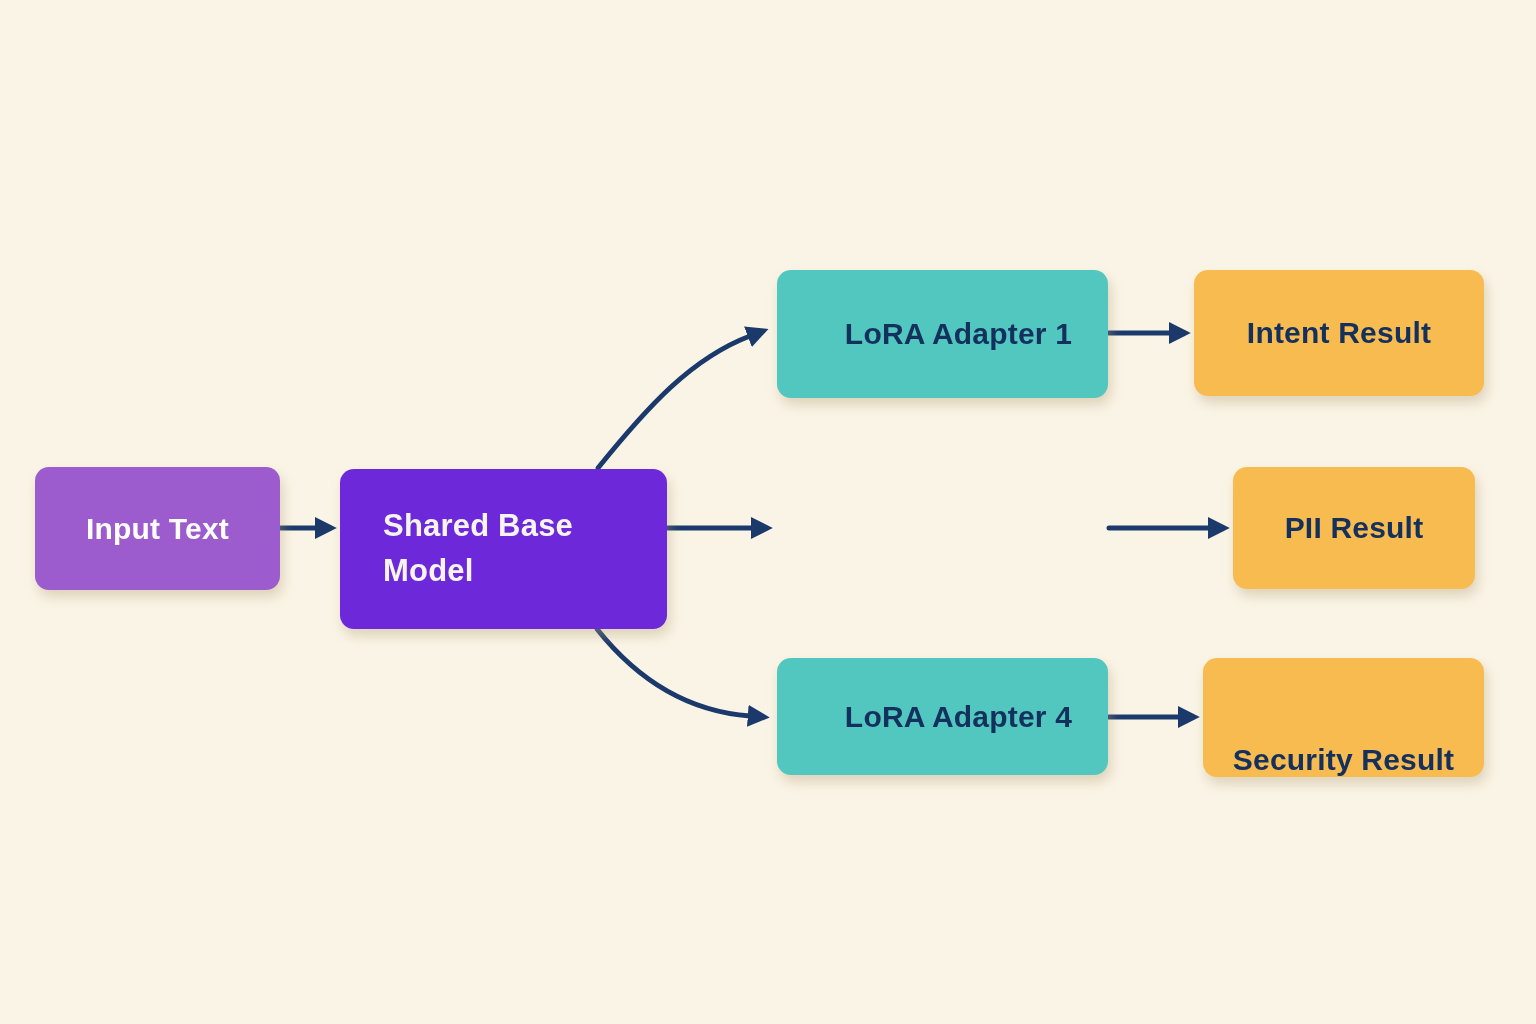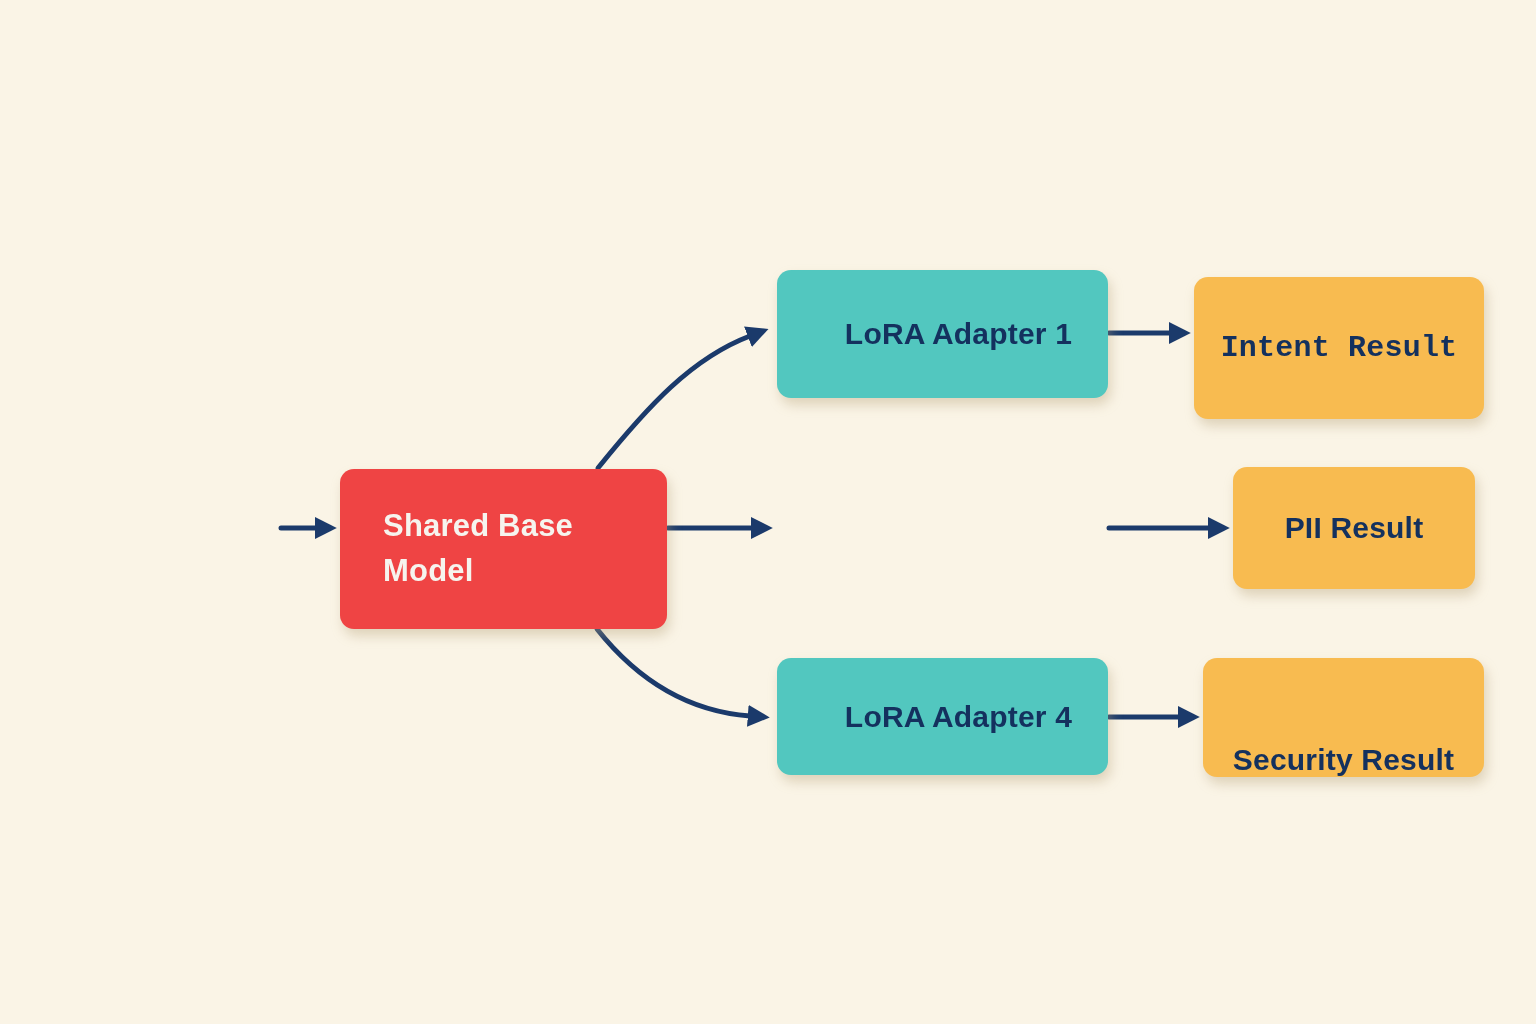"Intent Result" .node-result1 { font-family: Liberation Mono, monospace -> none; height: 142px -> 126px; top: 277px -> 270px }
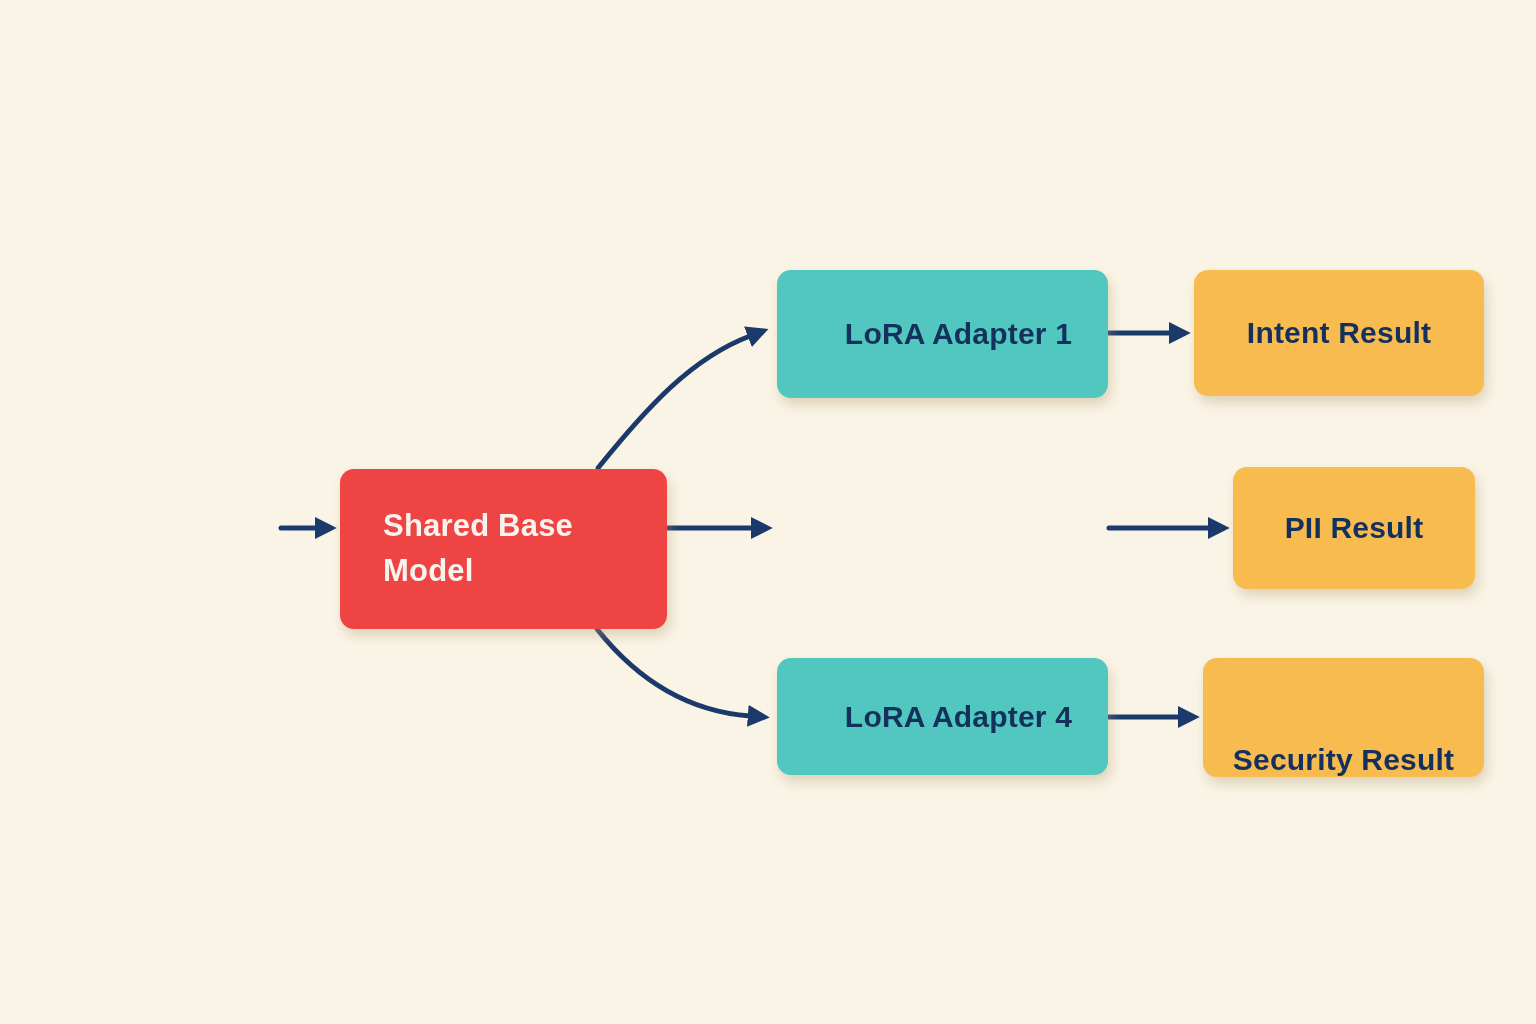"Input Text" div.node { html: none -> <div> <span>Input Text</span> </div> }
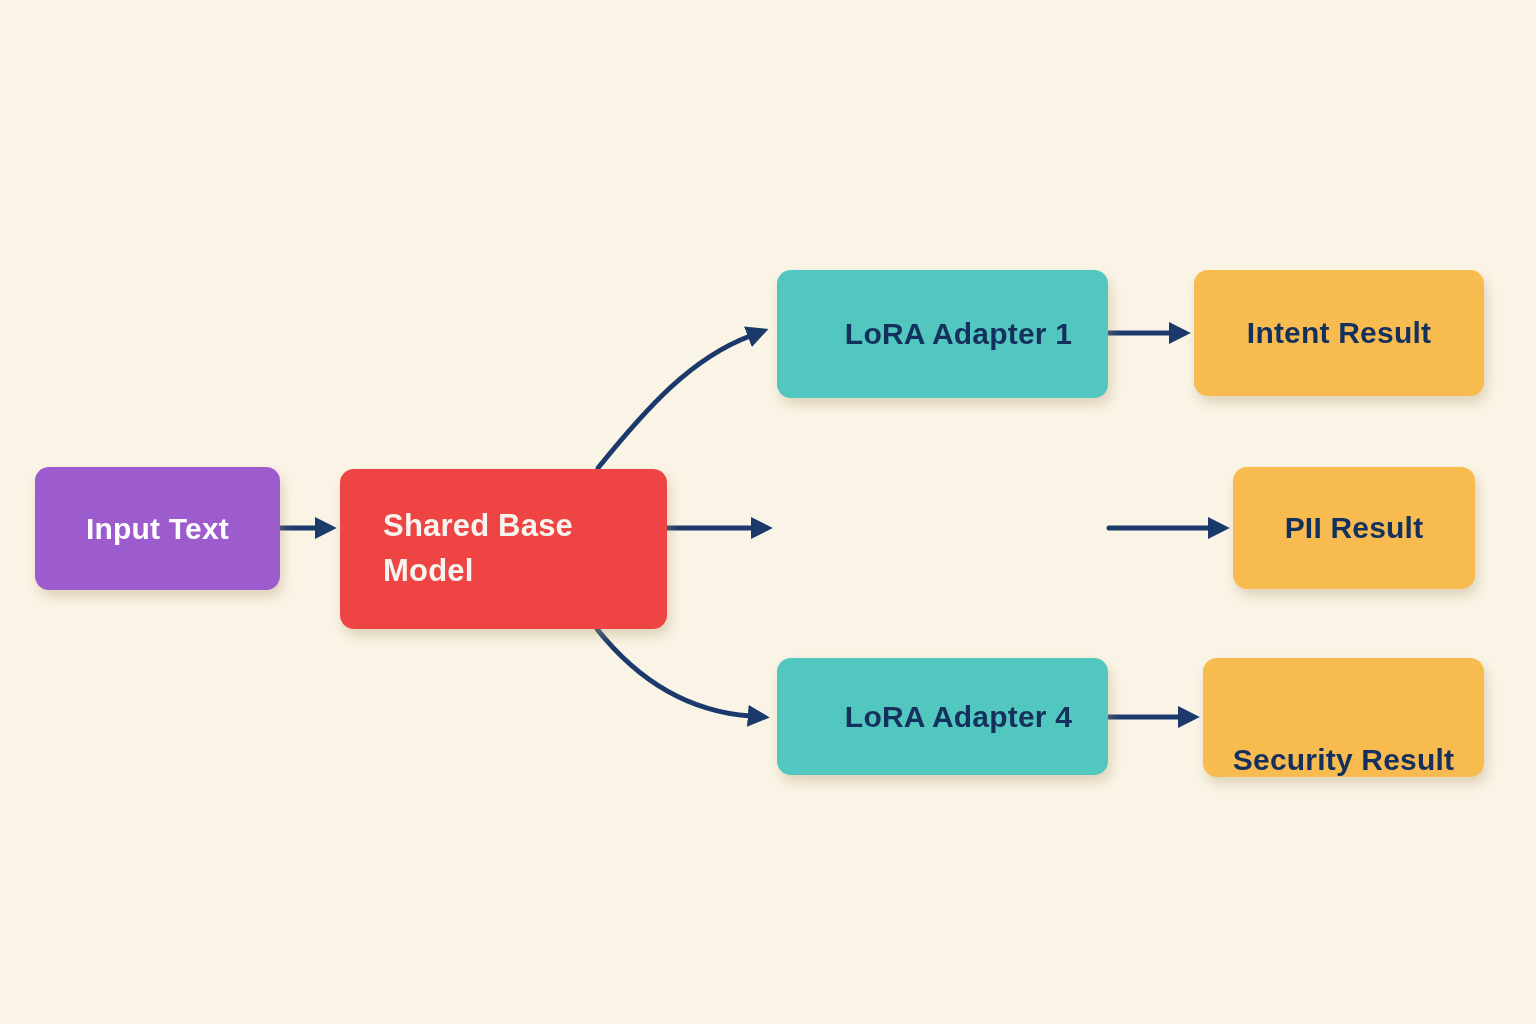"Shared Base Model" .node--navy { background: #ef4444 -> #6d28d9 }
